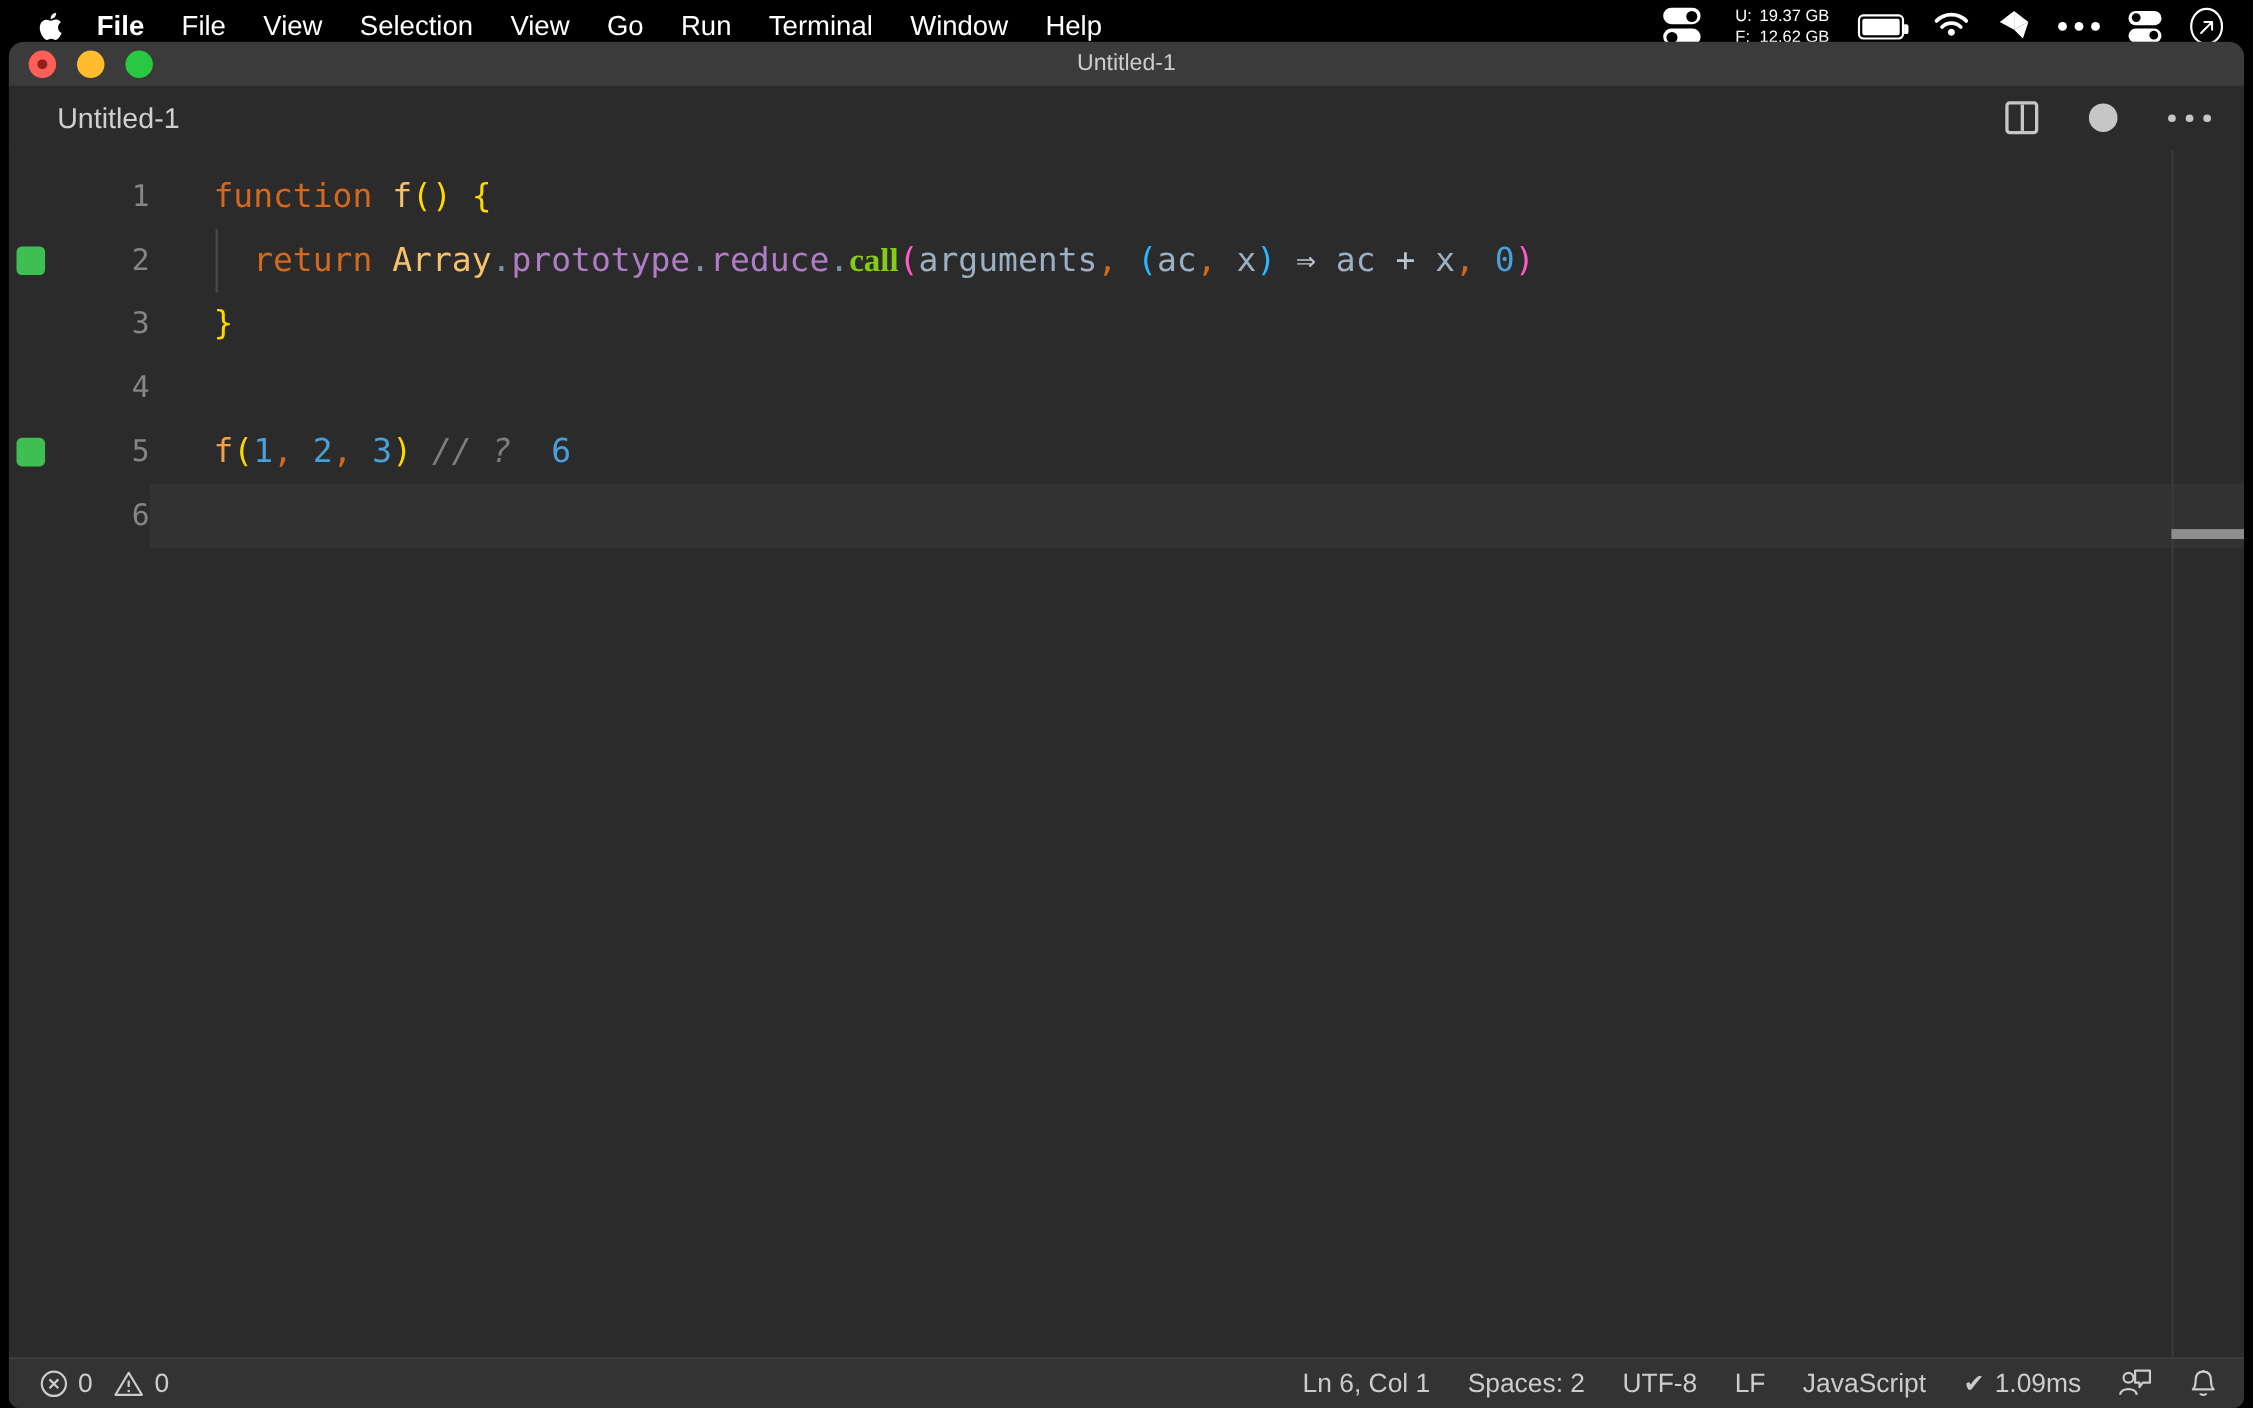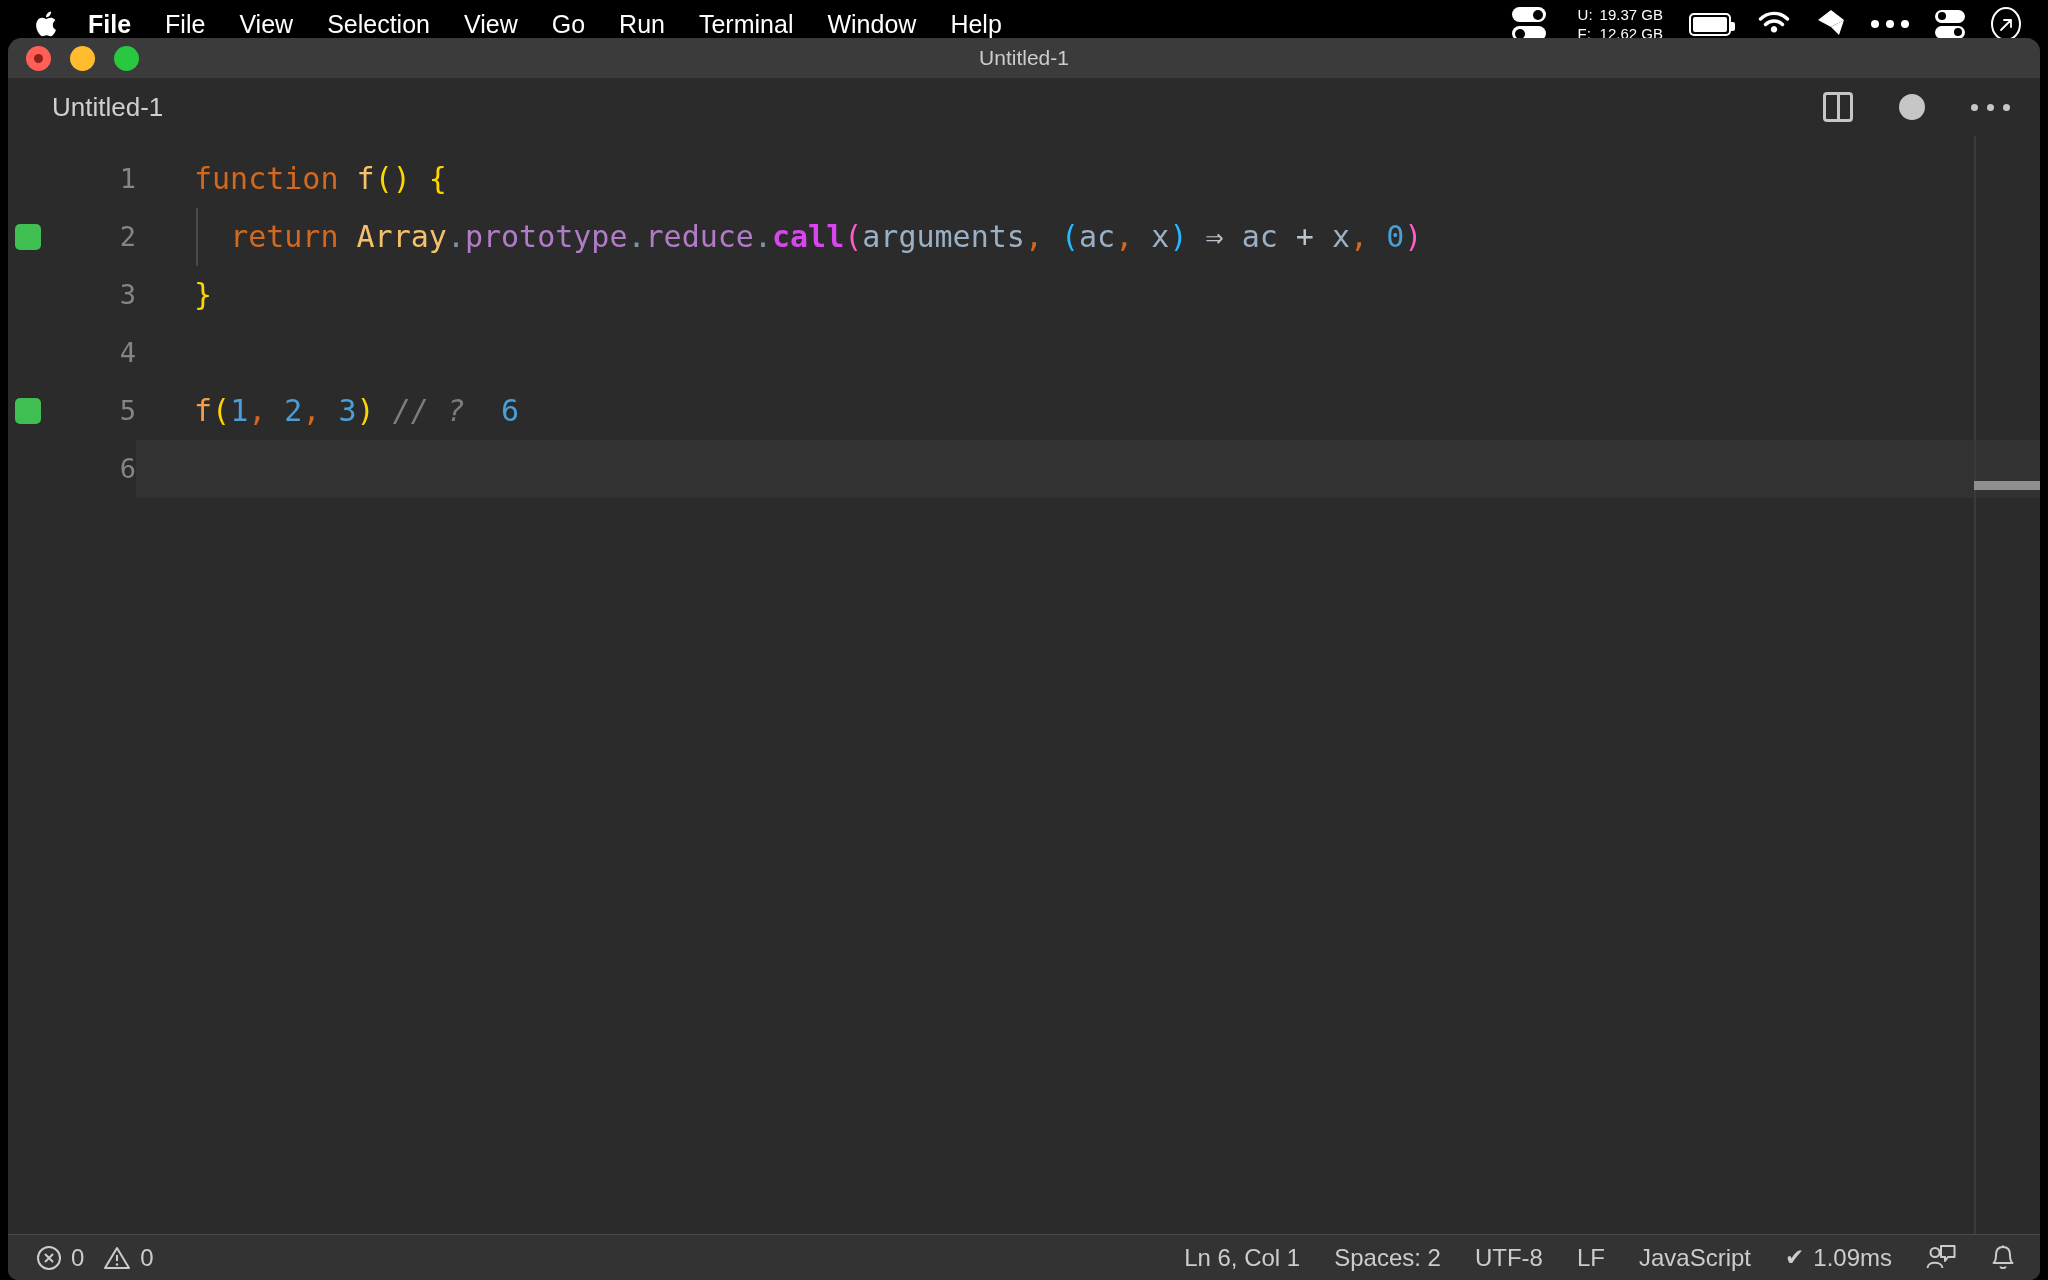"call" .t-call { color: #d946ef -> #84cc16; font-family: none -> Liberation Serif, serif }
